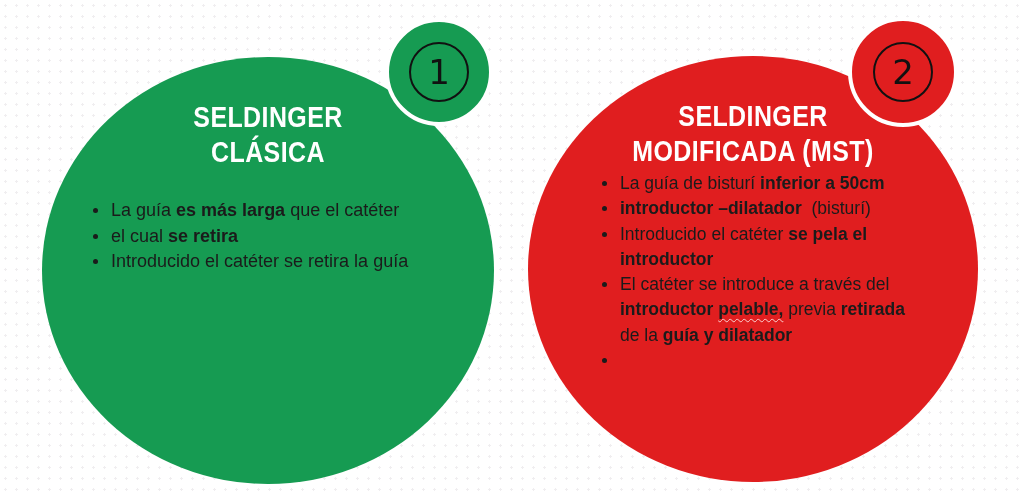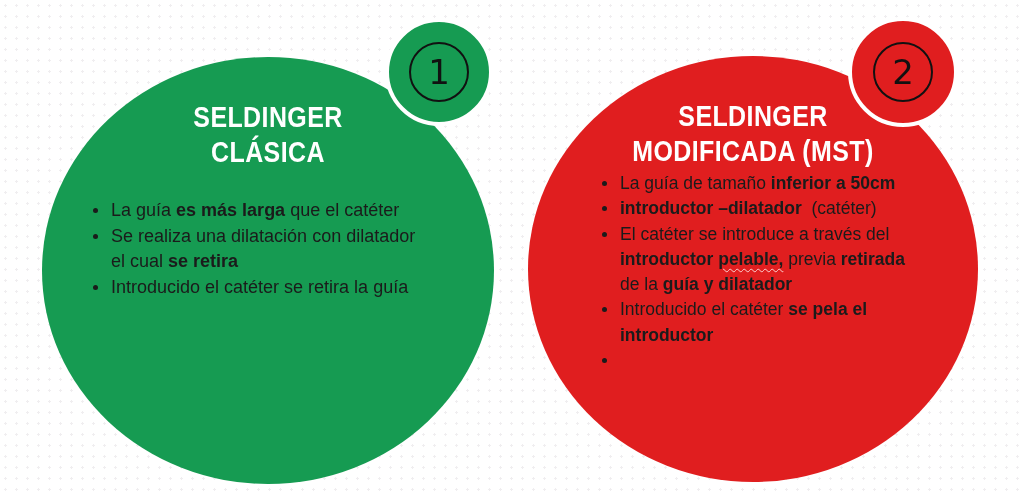"La guía de tamaño" span { text: tamaño -> bisturí }
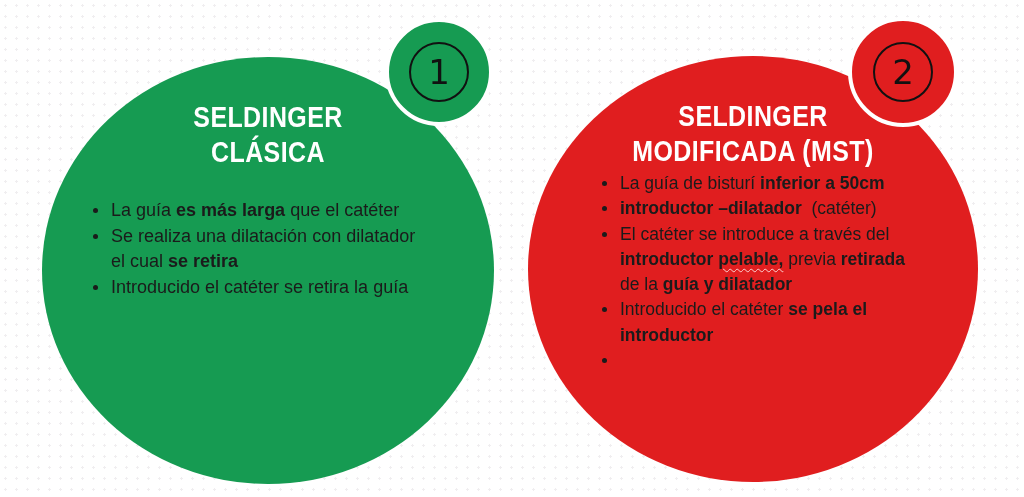"(catéter)" span { text: catéter -> bisturí }
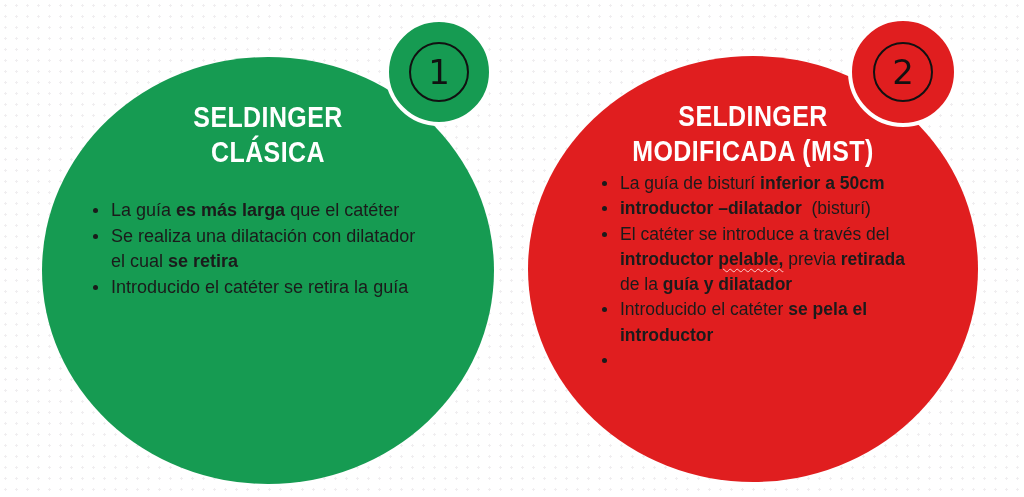"Se realiza una dilatación con" div.bline { html: <div><span>Se realiza una dilatación con dilatador</span></div> -> none }
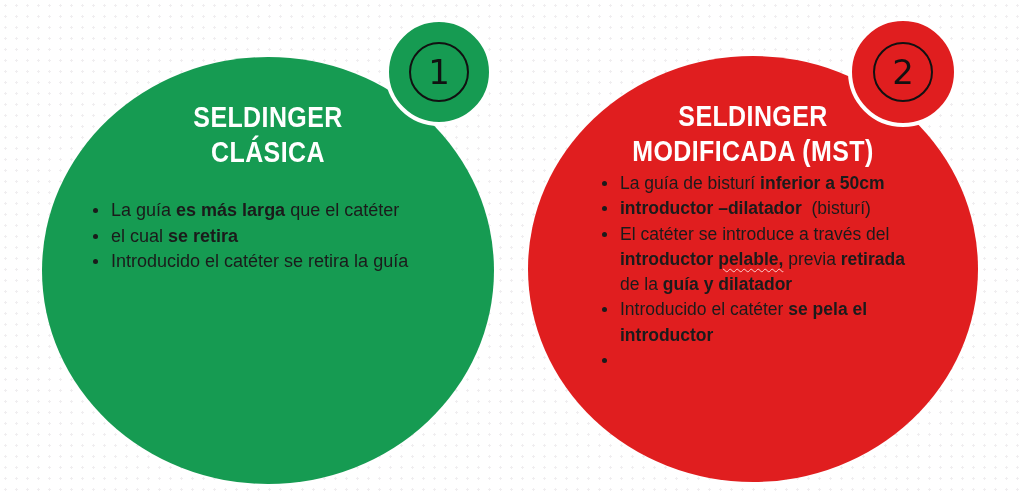"El catéter se introduce a" div.bullet { order: before "Introducido el catéter se pela" -> after "Introducido el catéter se pela" }
